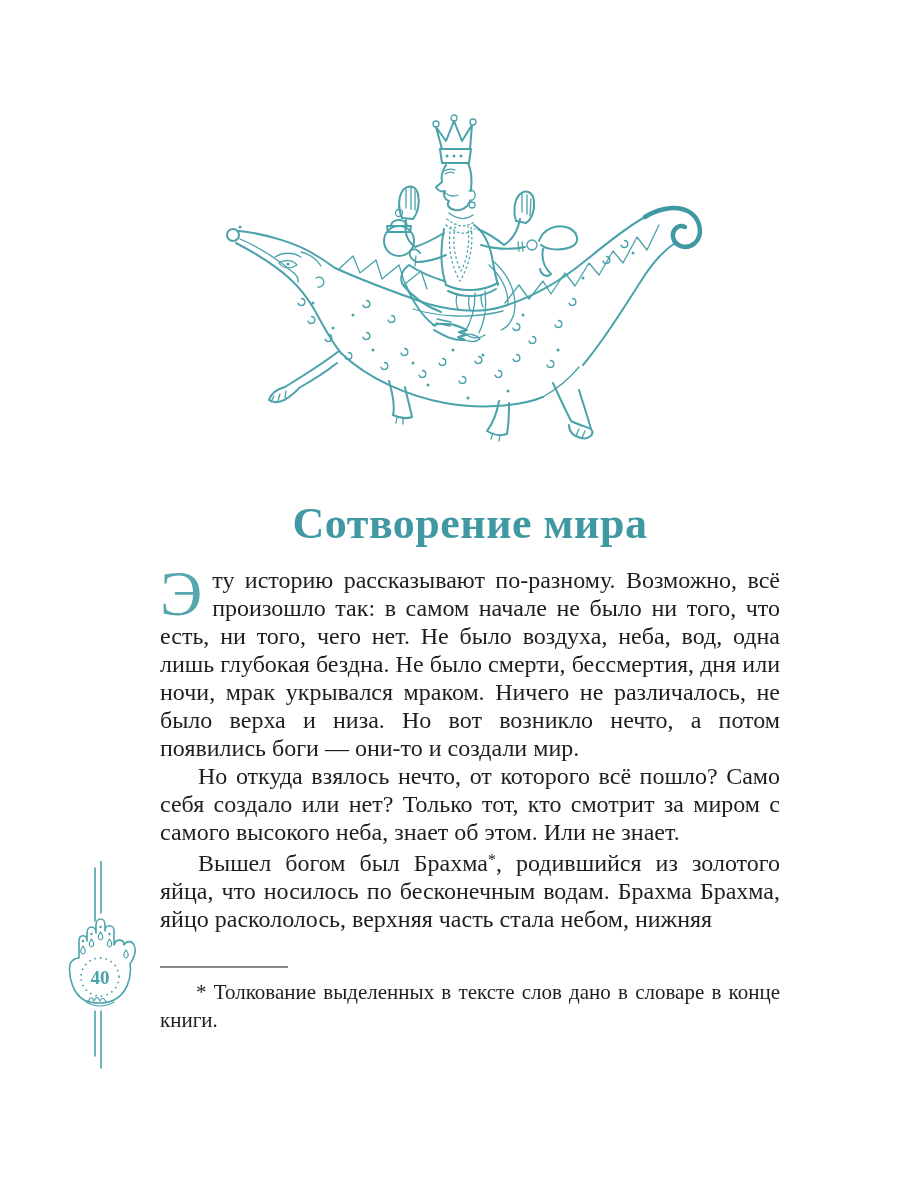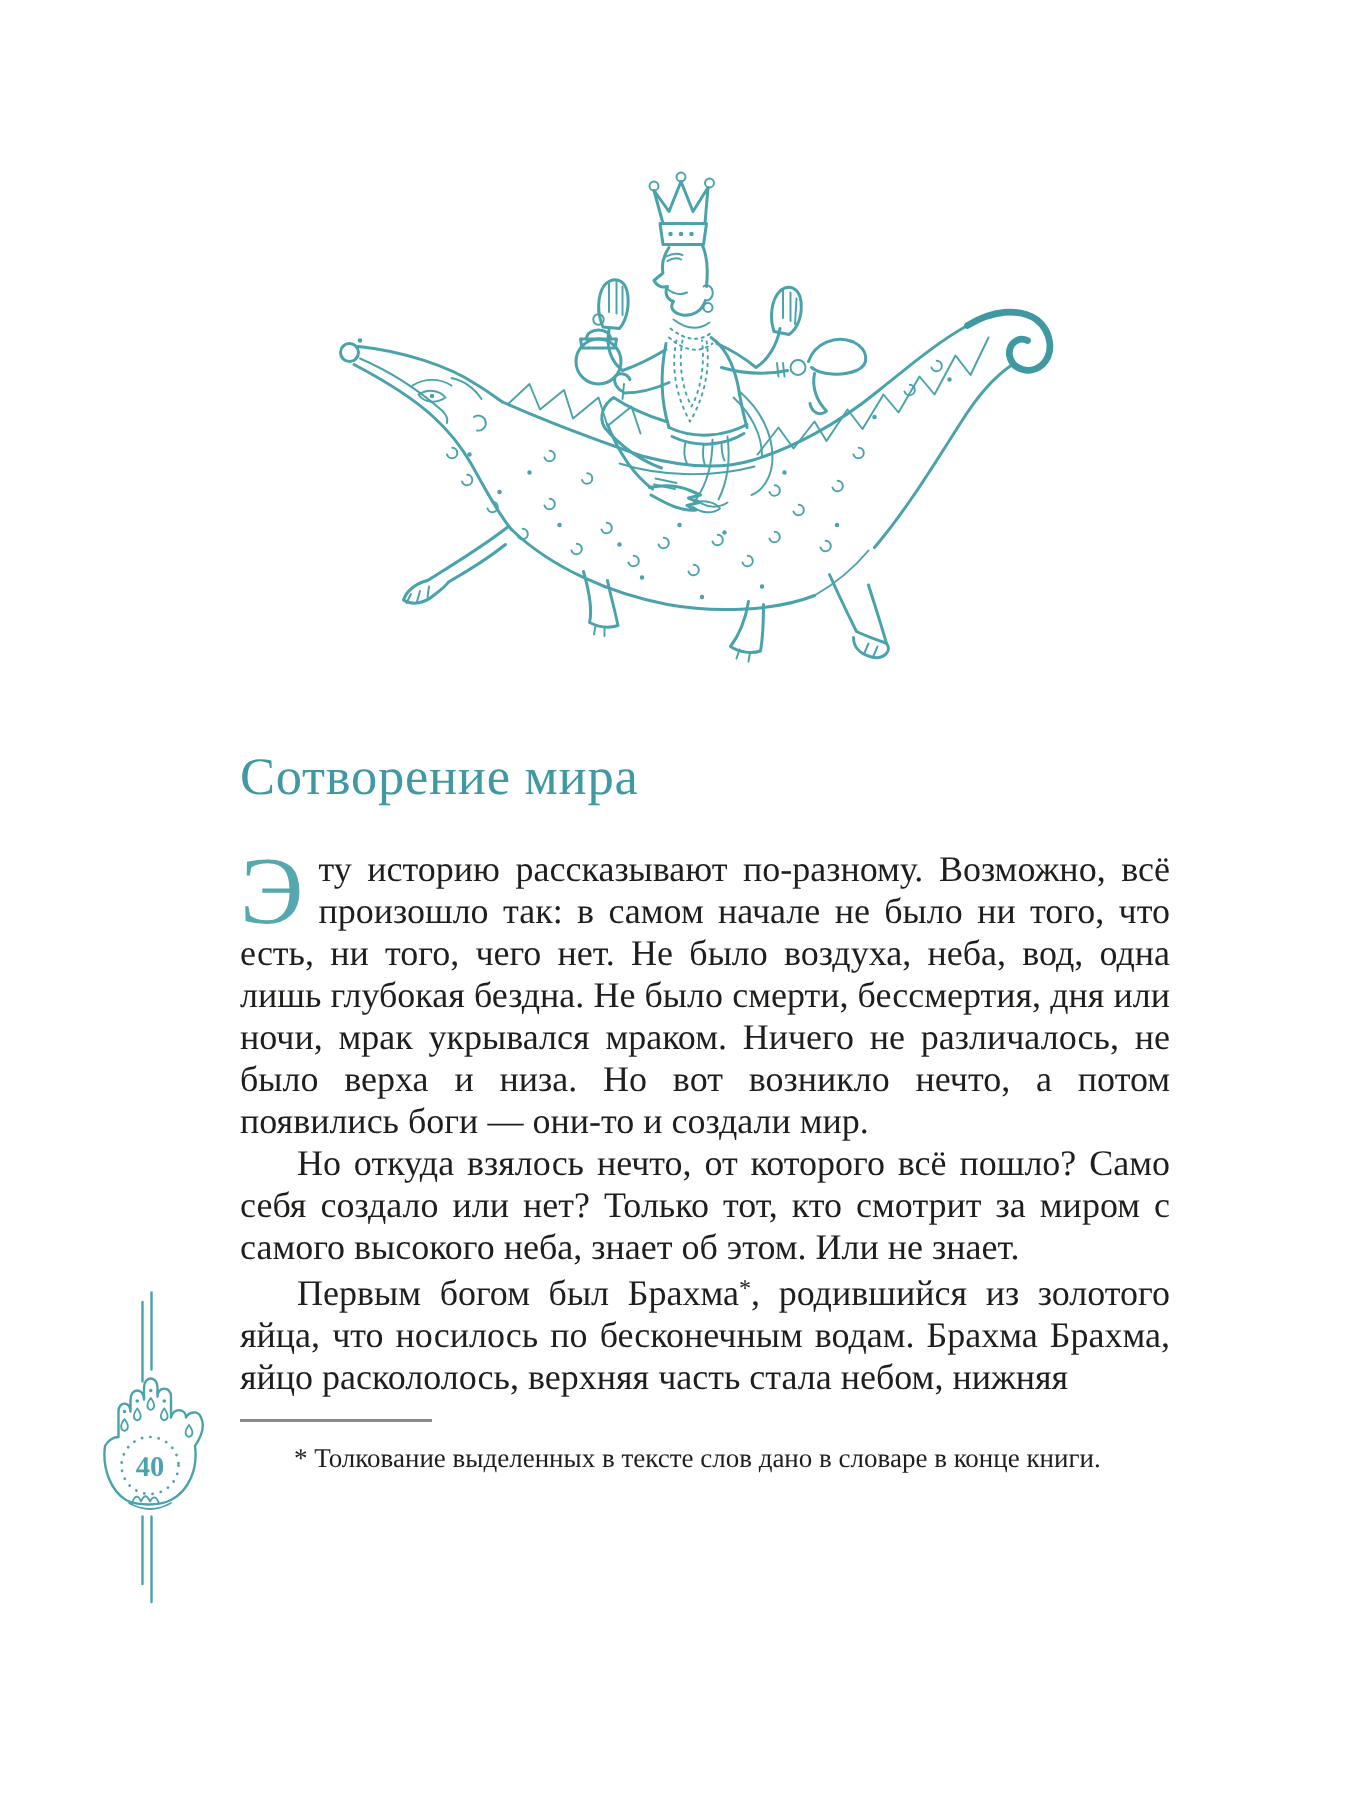"Сотворение мира" .title { font-size: 35px -> 44px; font-weight: normal -> bold; text-align: left -> center }
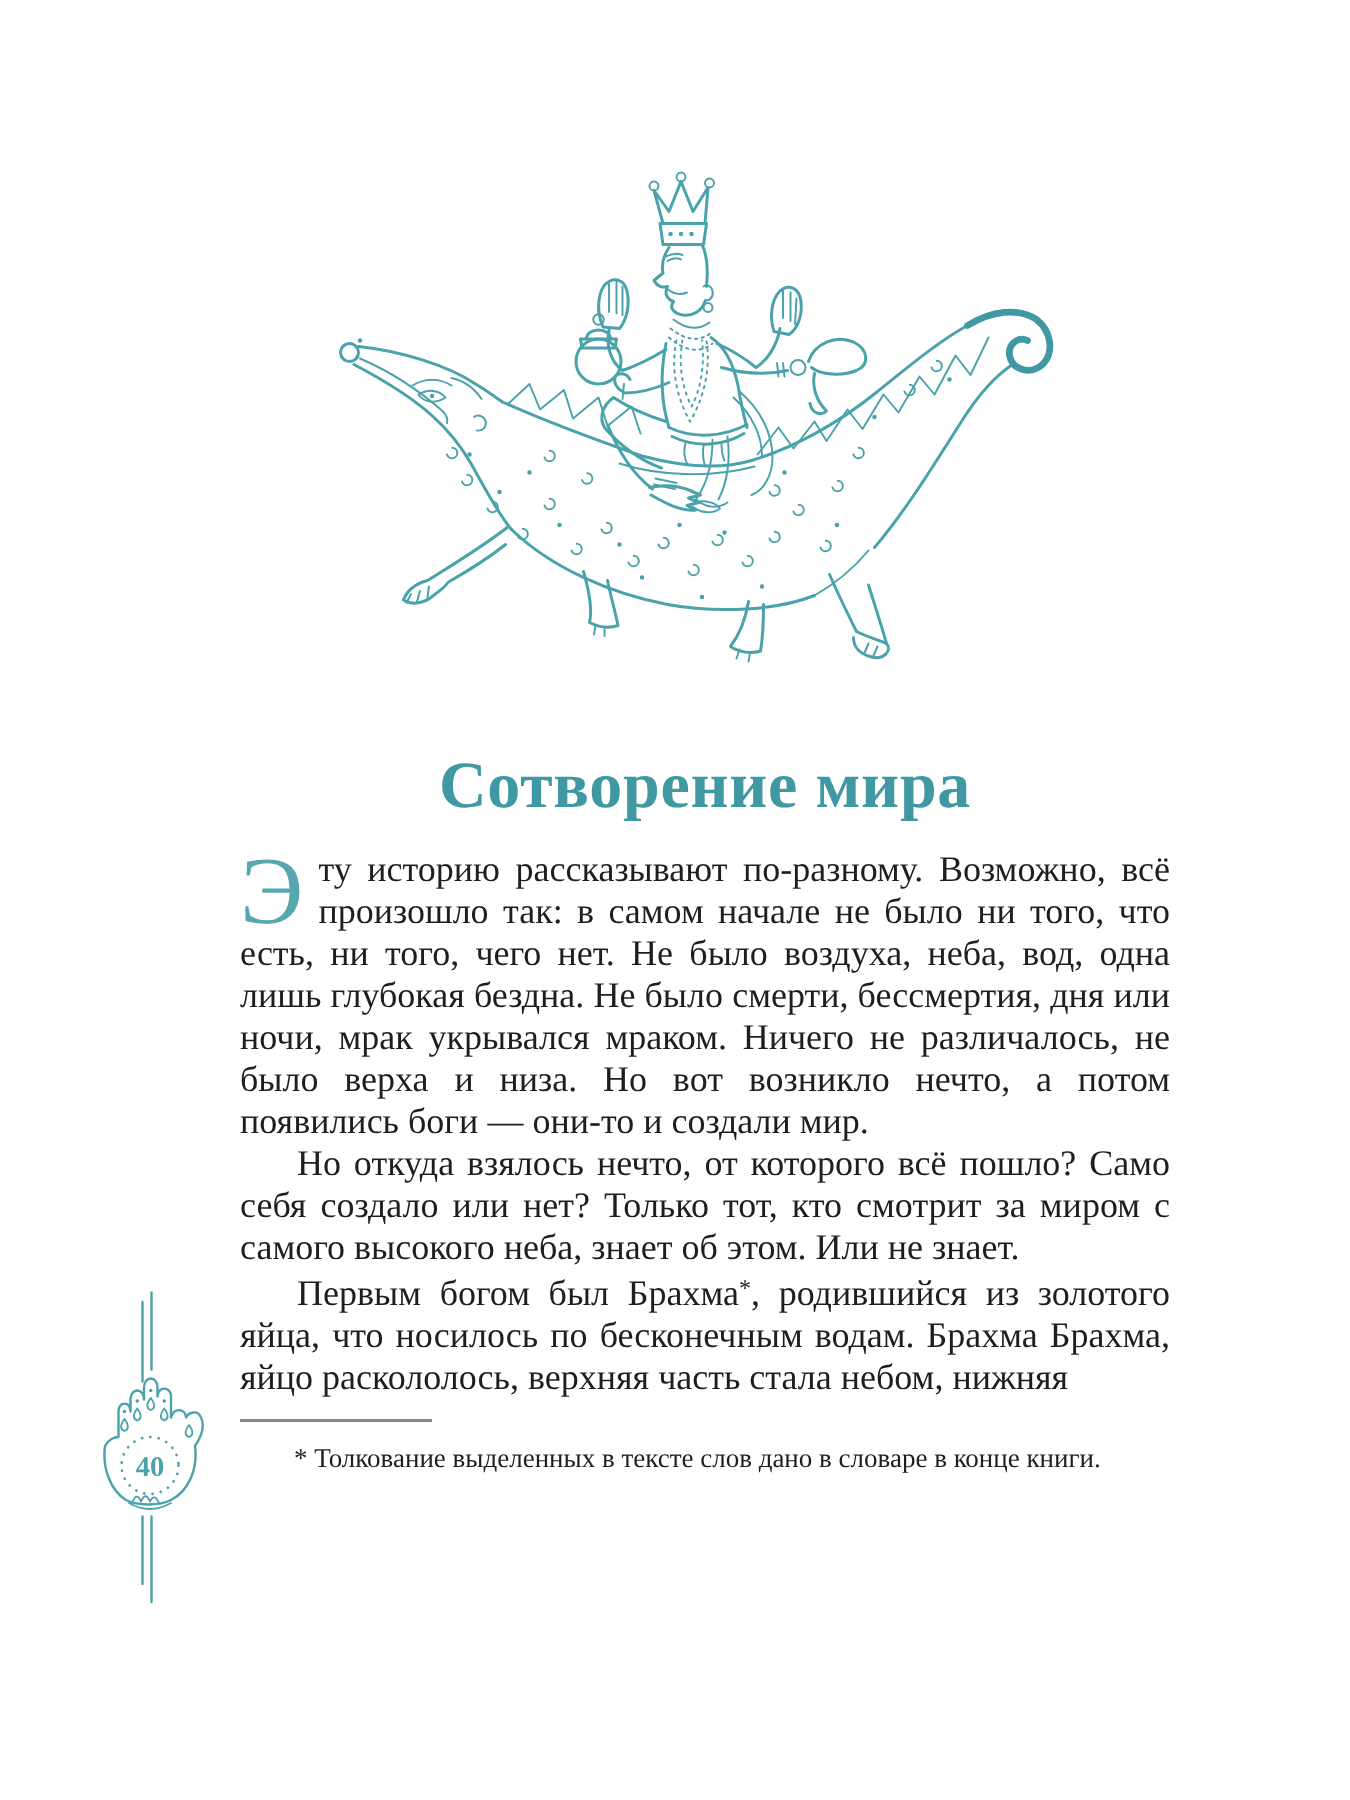"Первым богом был" span { text: Первым -> Вышел }
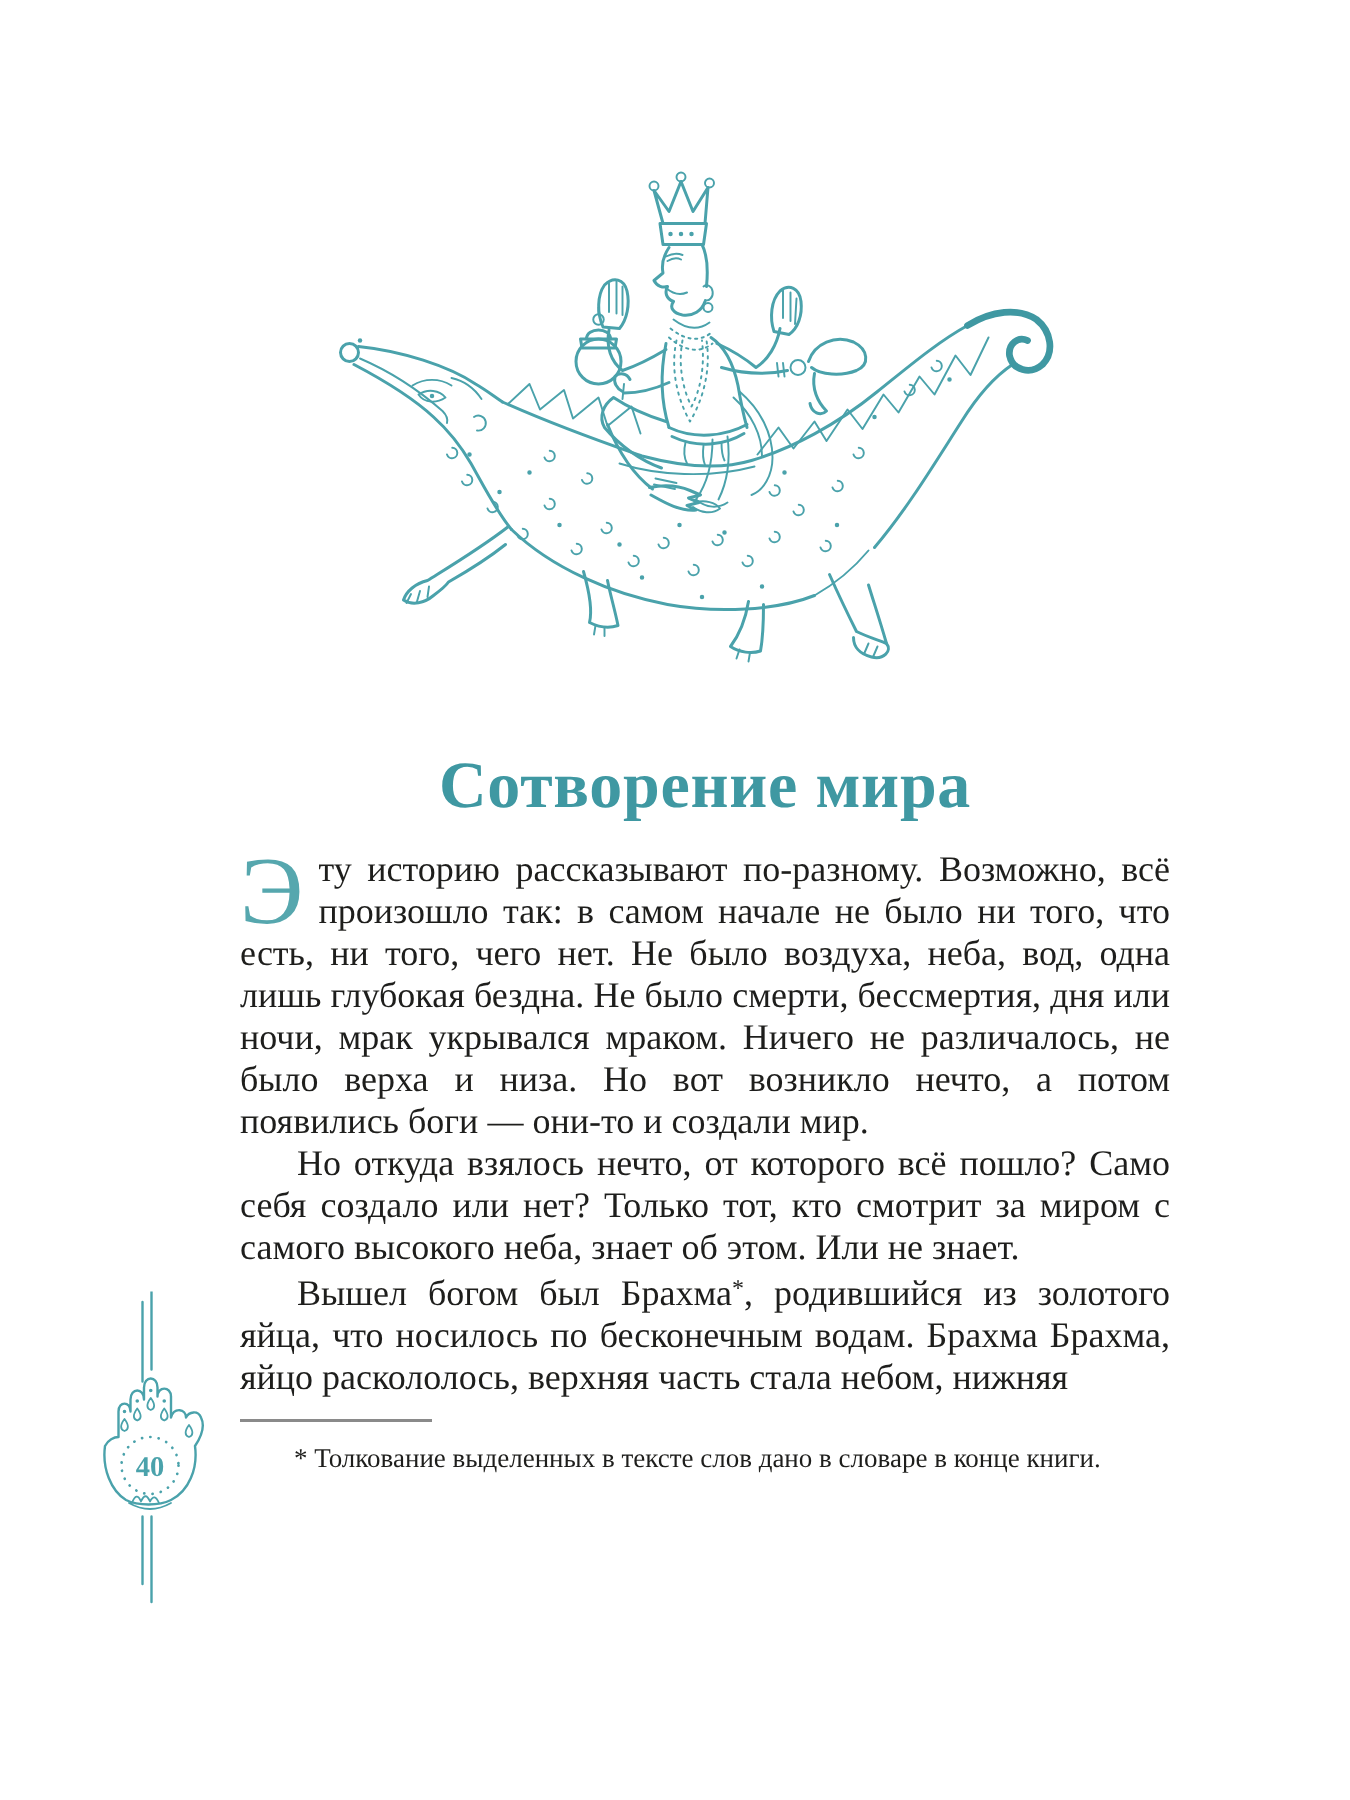"* Толкование выделенных в тексте" .footnote { font-size: 18px -> 21px; top: 946px -> 966px }
